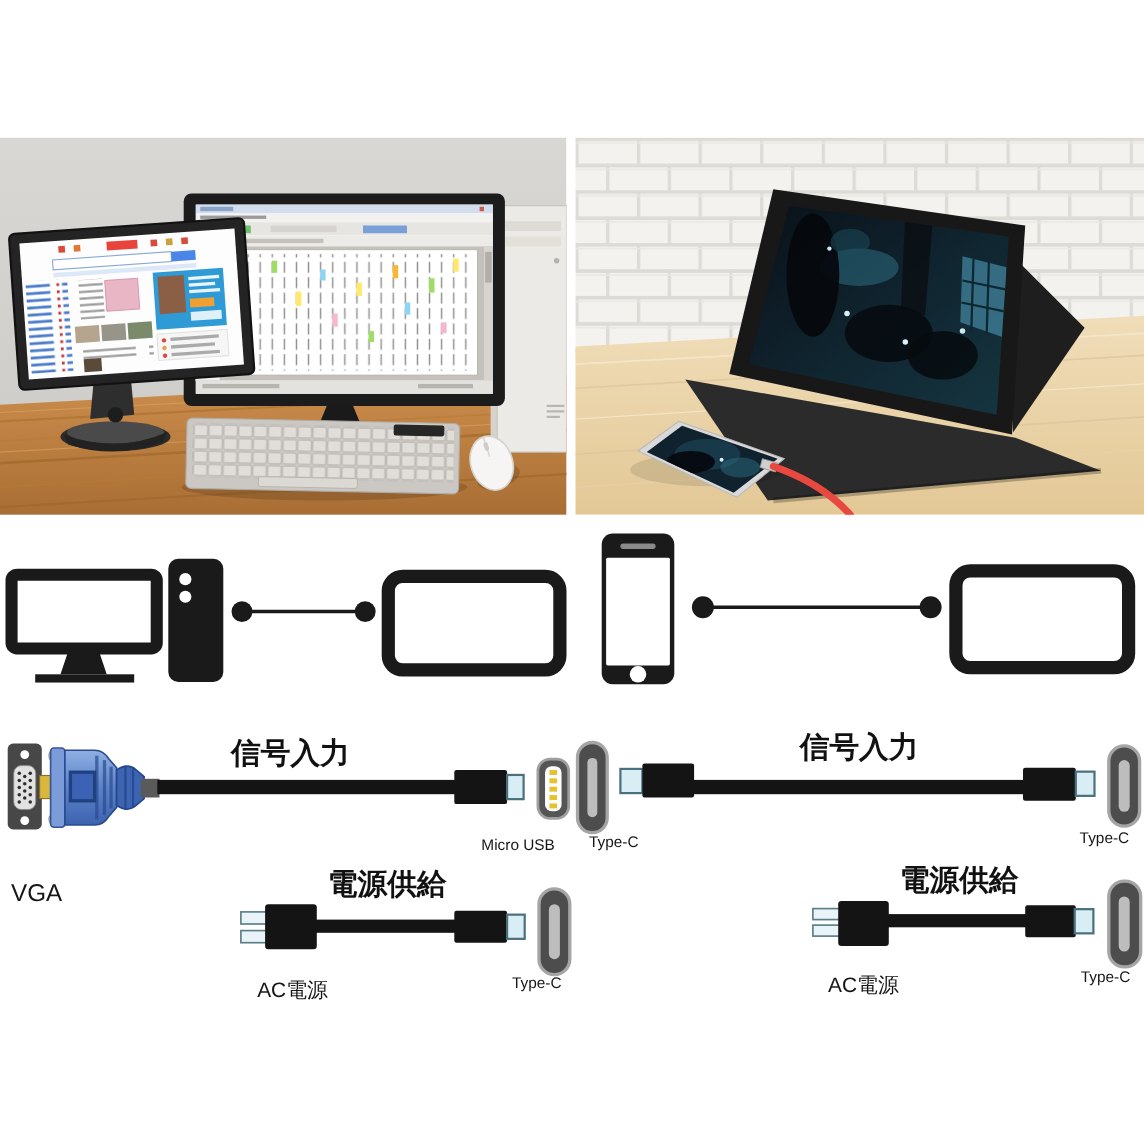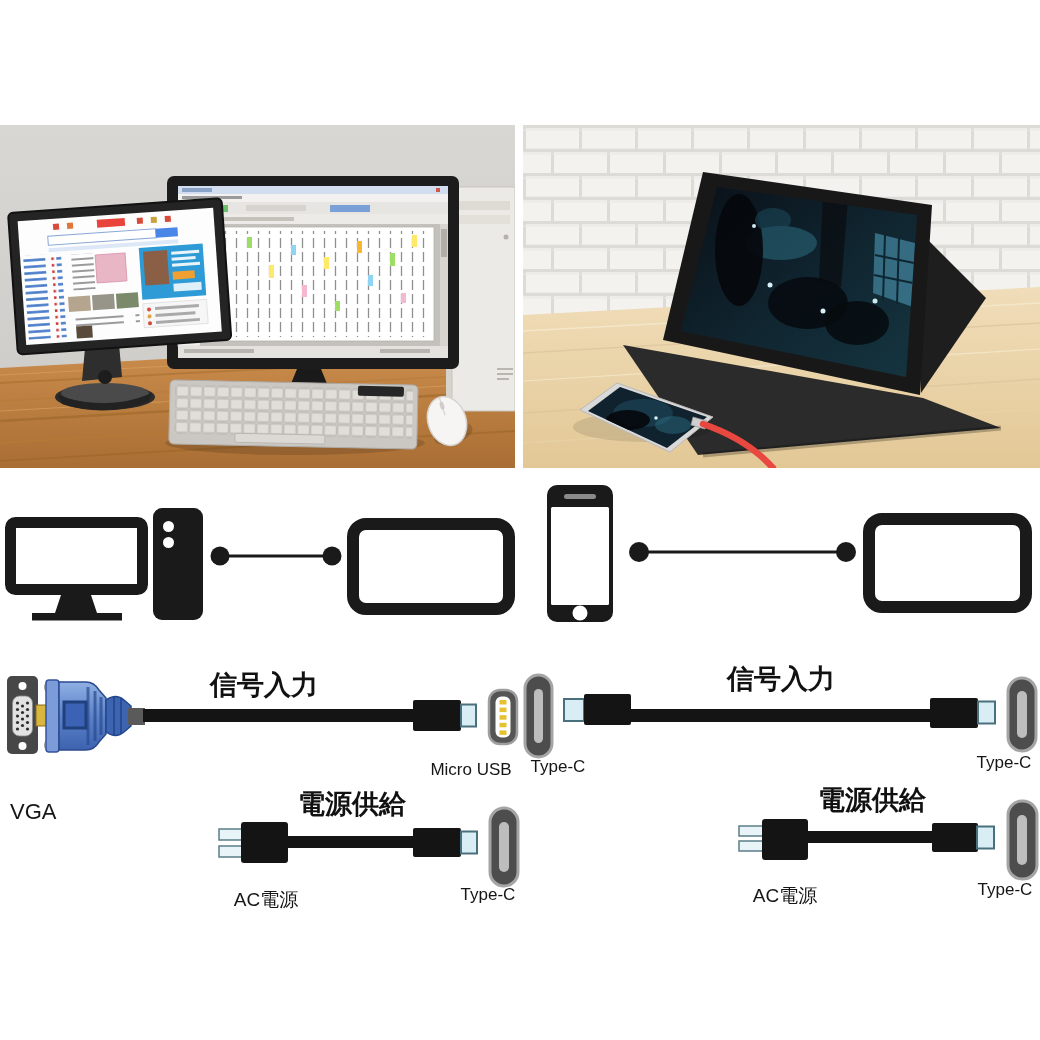"Micro USB" .lbl { font-size: 17px -> 14px }
